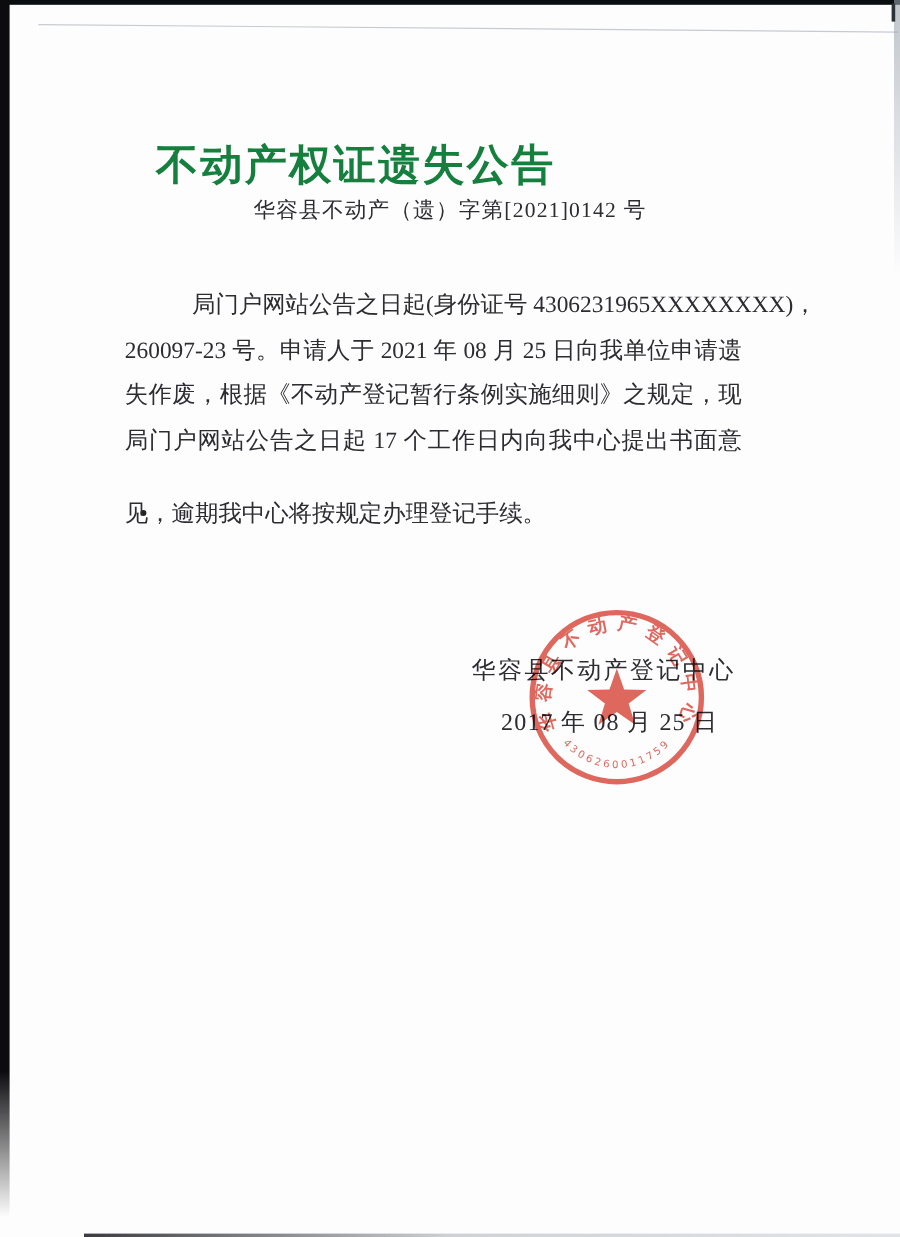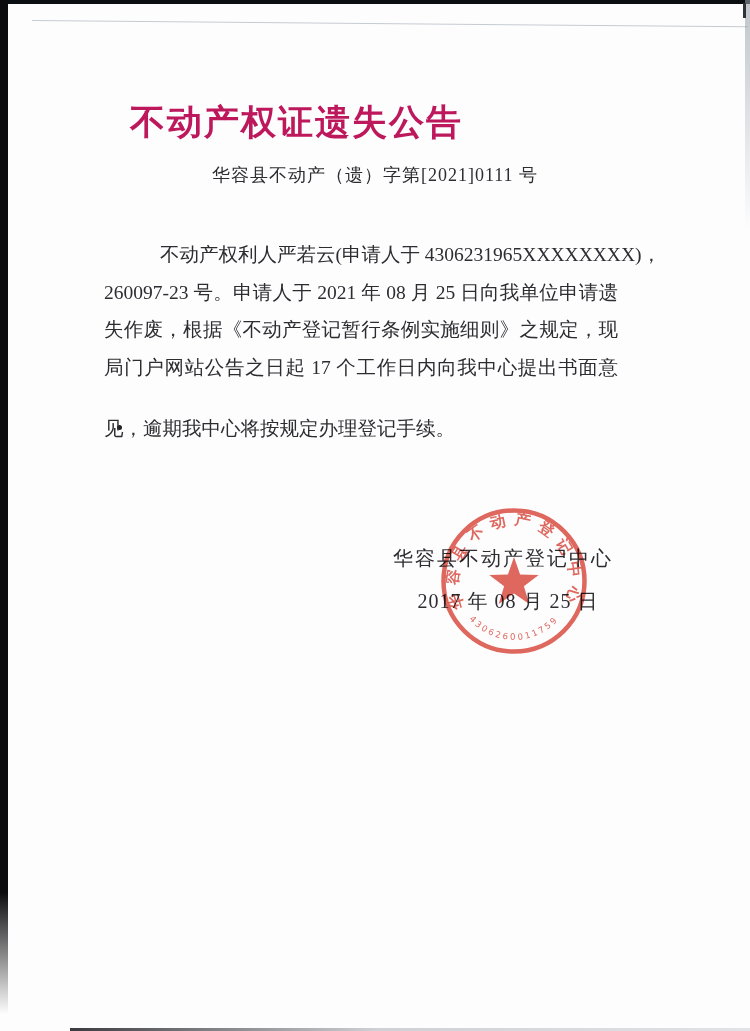"不动产权证遗失公告" .doc-title { color: #be185d -> #15803d; top: 99px -> 114px }
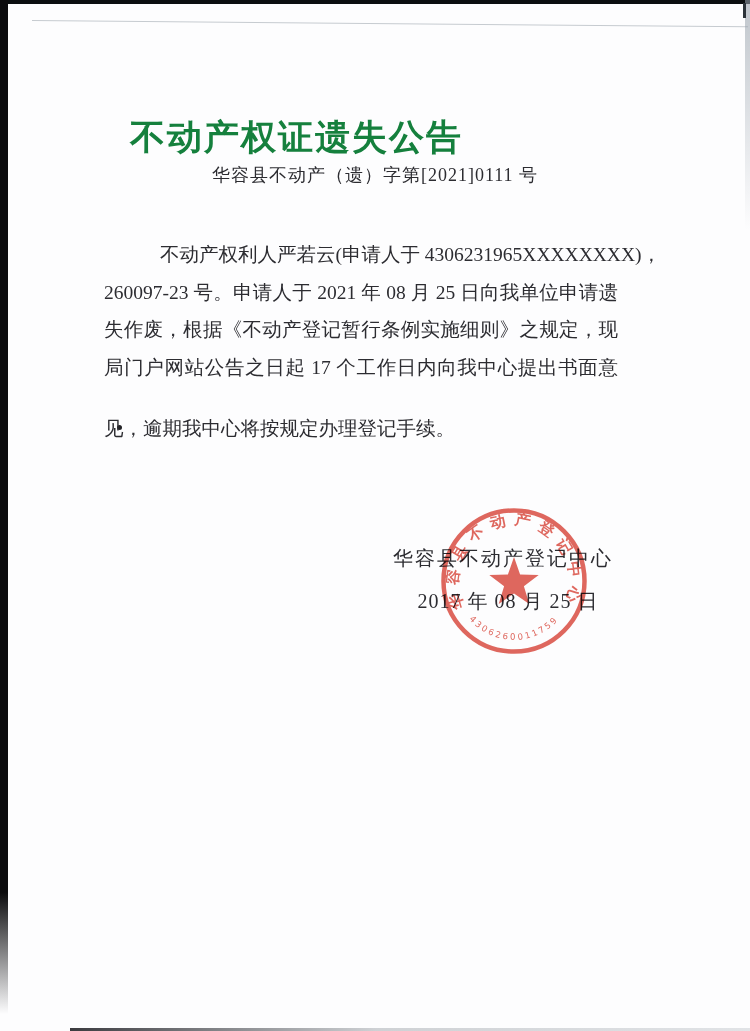"华容县不动产（遗）字第[2021]0111 号" div.abs { text: 0111 -> 0142 }
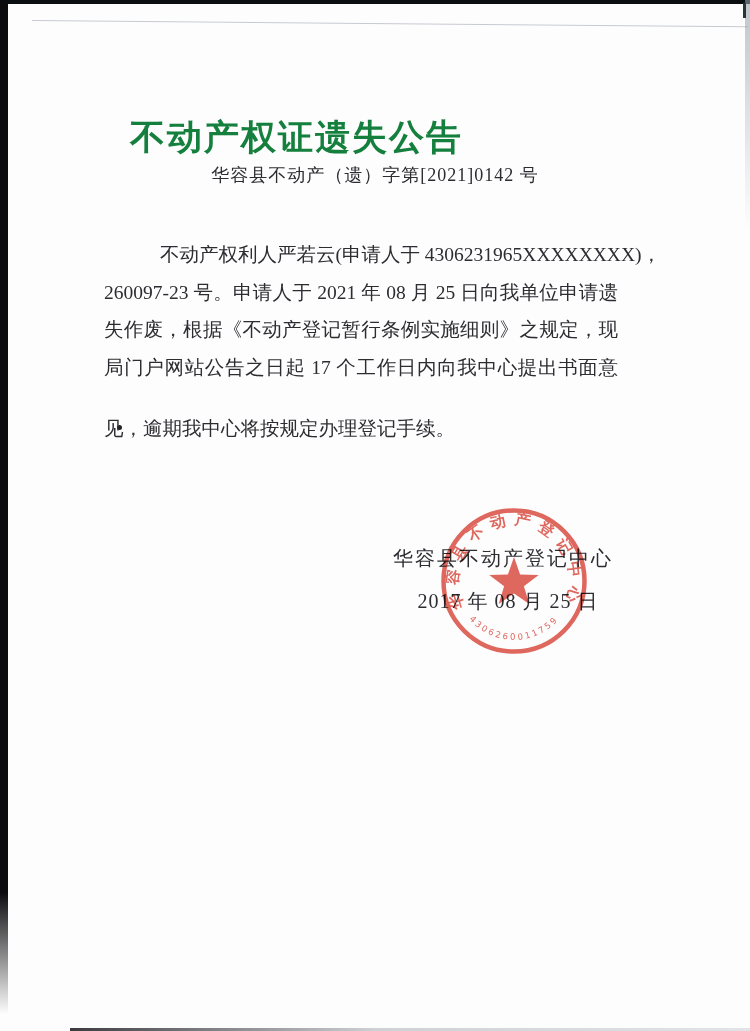"不动产权利人严若云(申请人于 4306231965XXXXXXXX)，" div.body-line { text: 不动产权利人严若云(申请人于 -> 局门户网站公告之日起(身份证号 }
